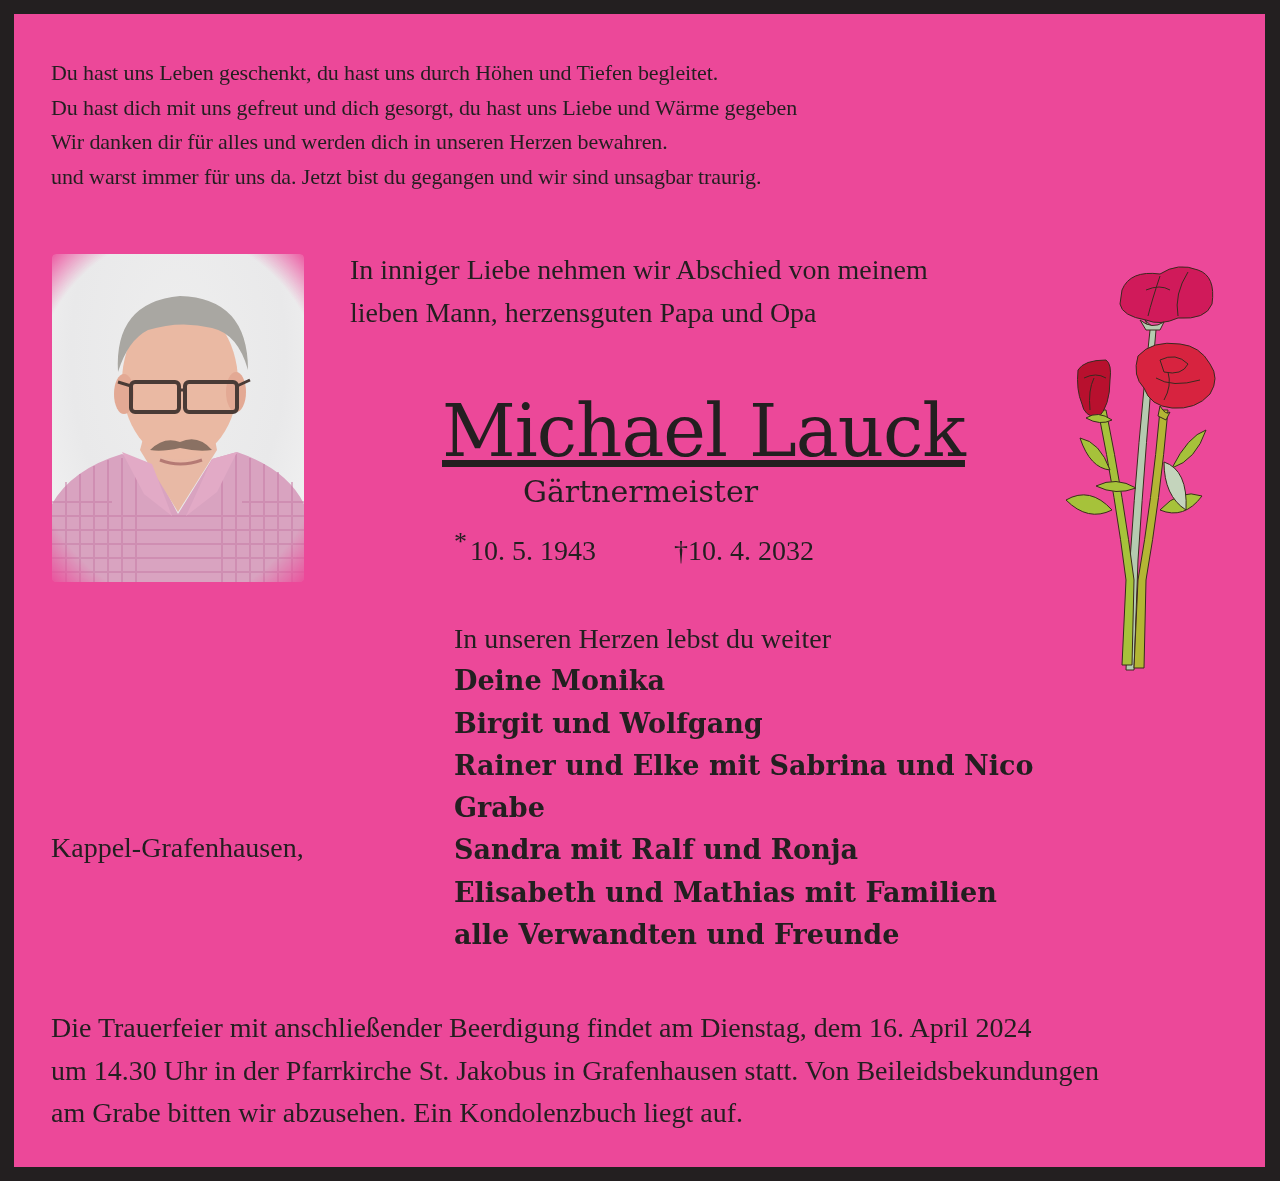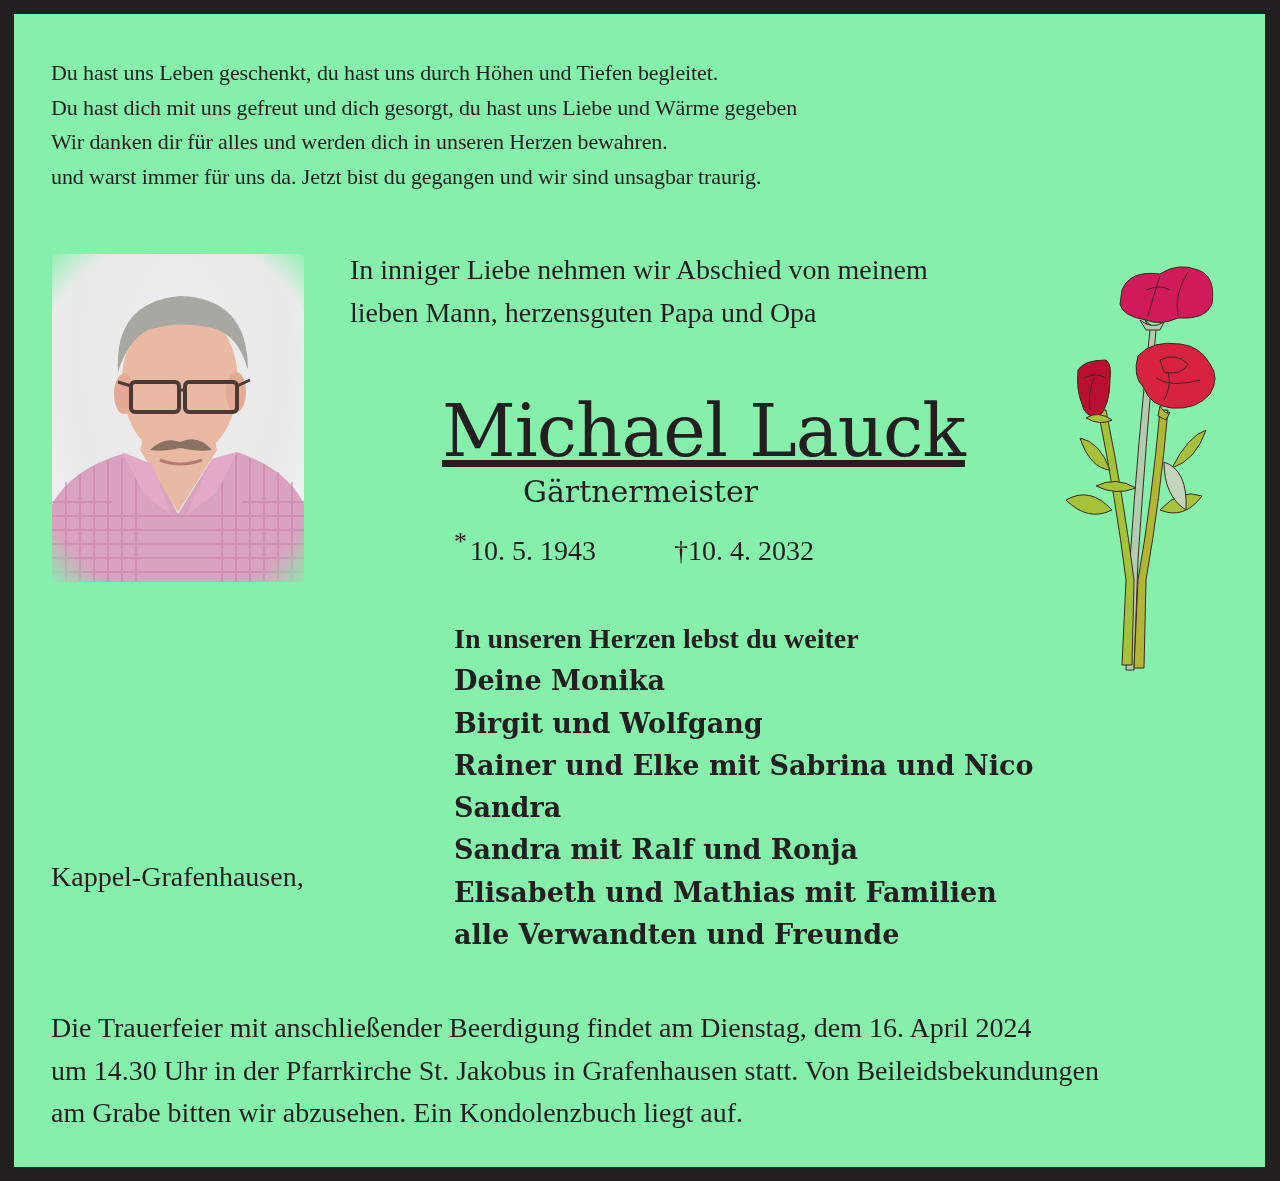"Du hast uns Leben geschenkt," .sheet { background: #86efac -> #ec4899 }
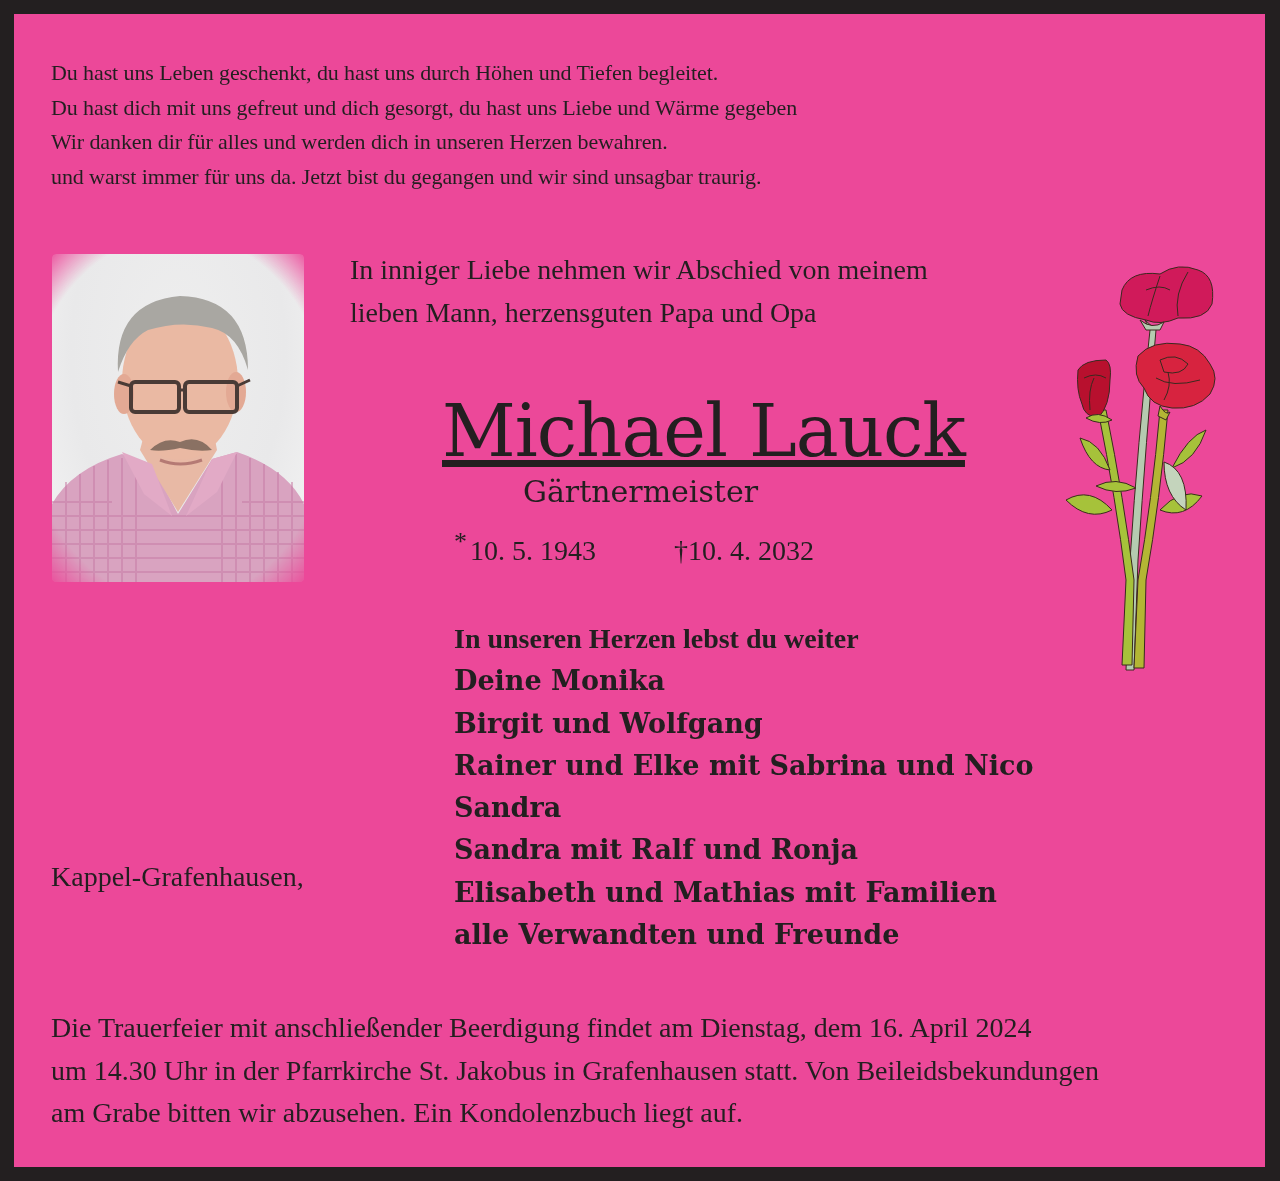"In unseren Herzen lebst du" .mourners .lead { font-weight: bold -> normal }
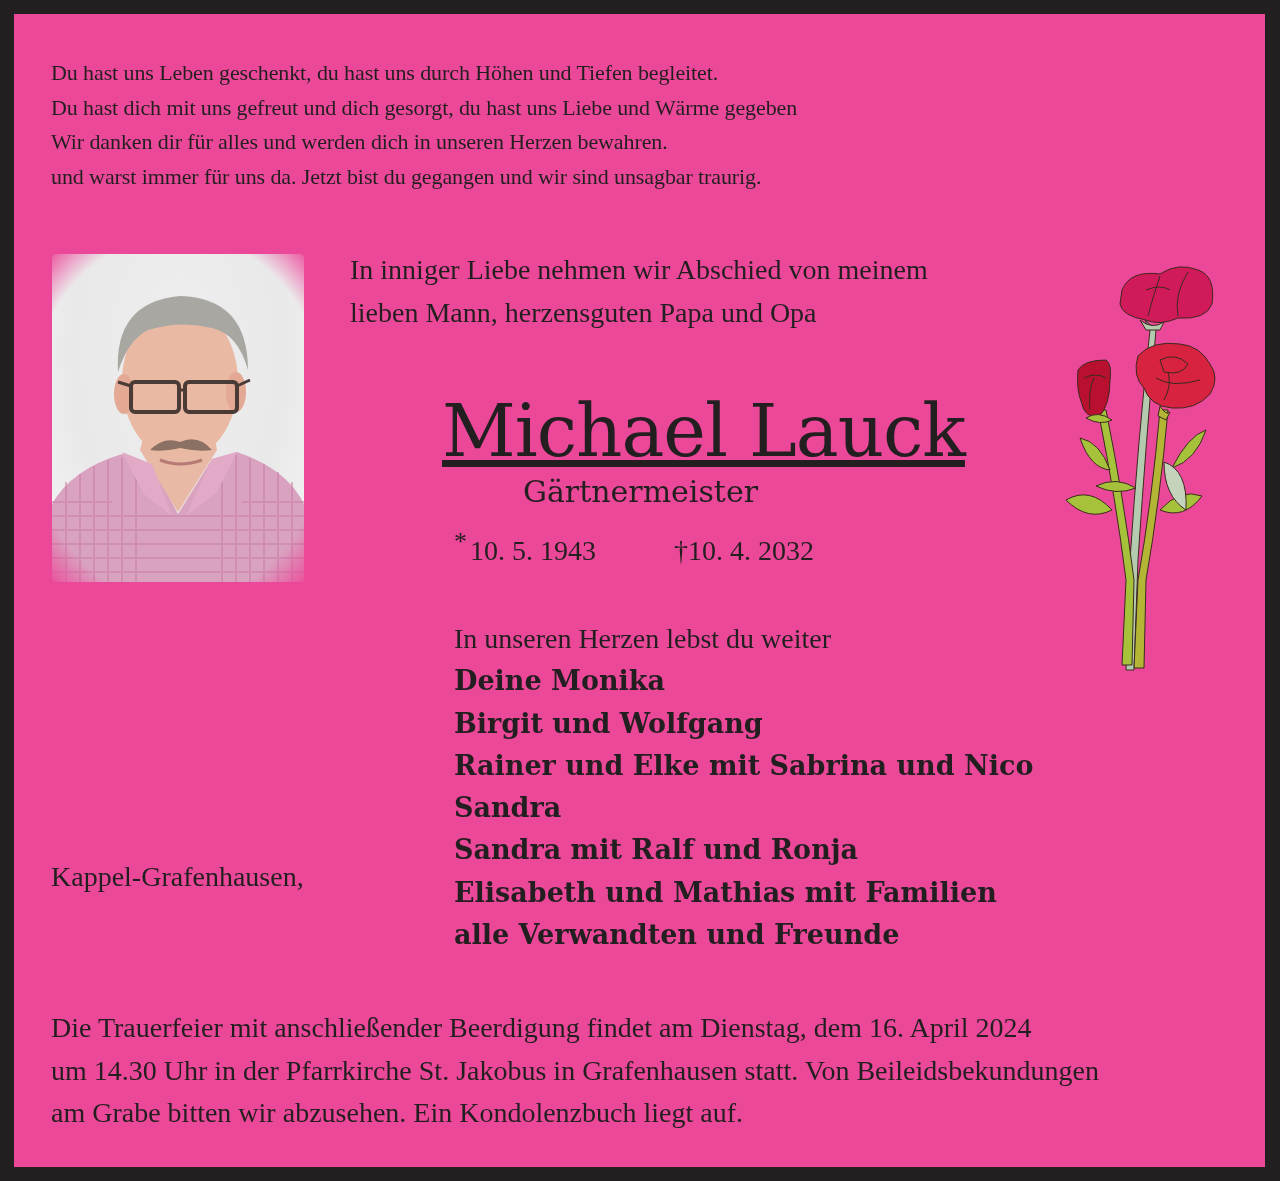"Sandra" div.bold { text: Sandra -> Grabe }
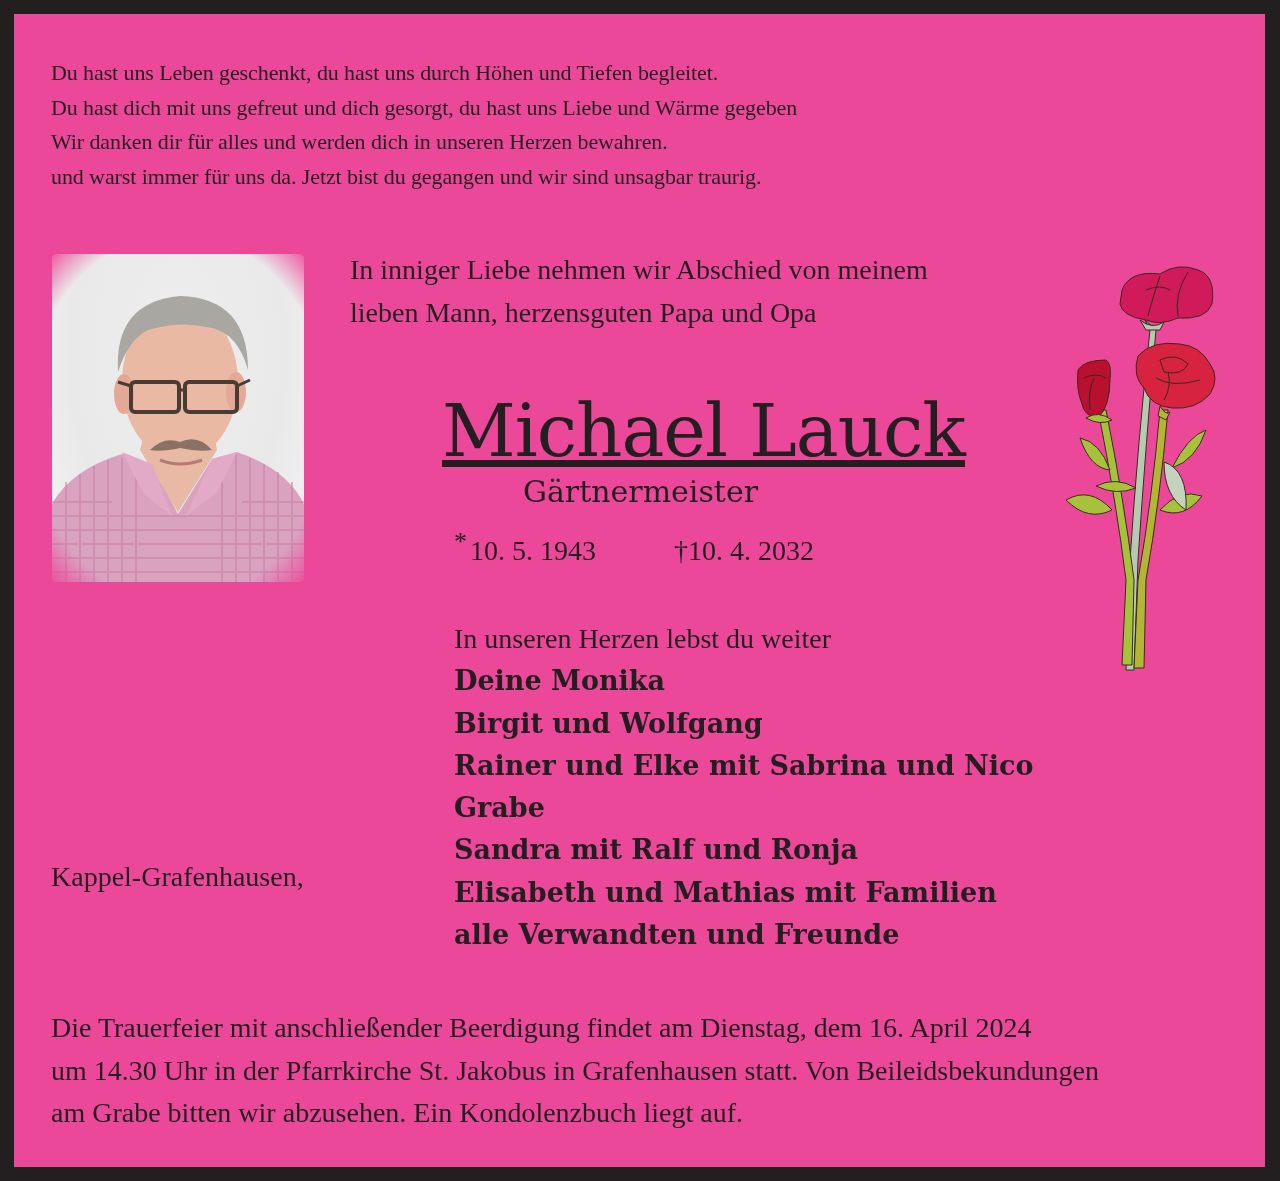"Kappel-Grafenhausen," .place { top: 841px -> 812px }
